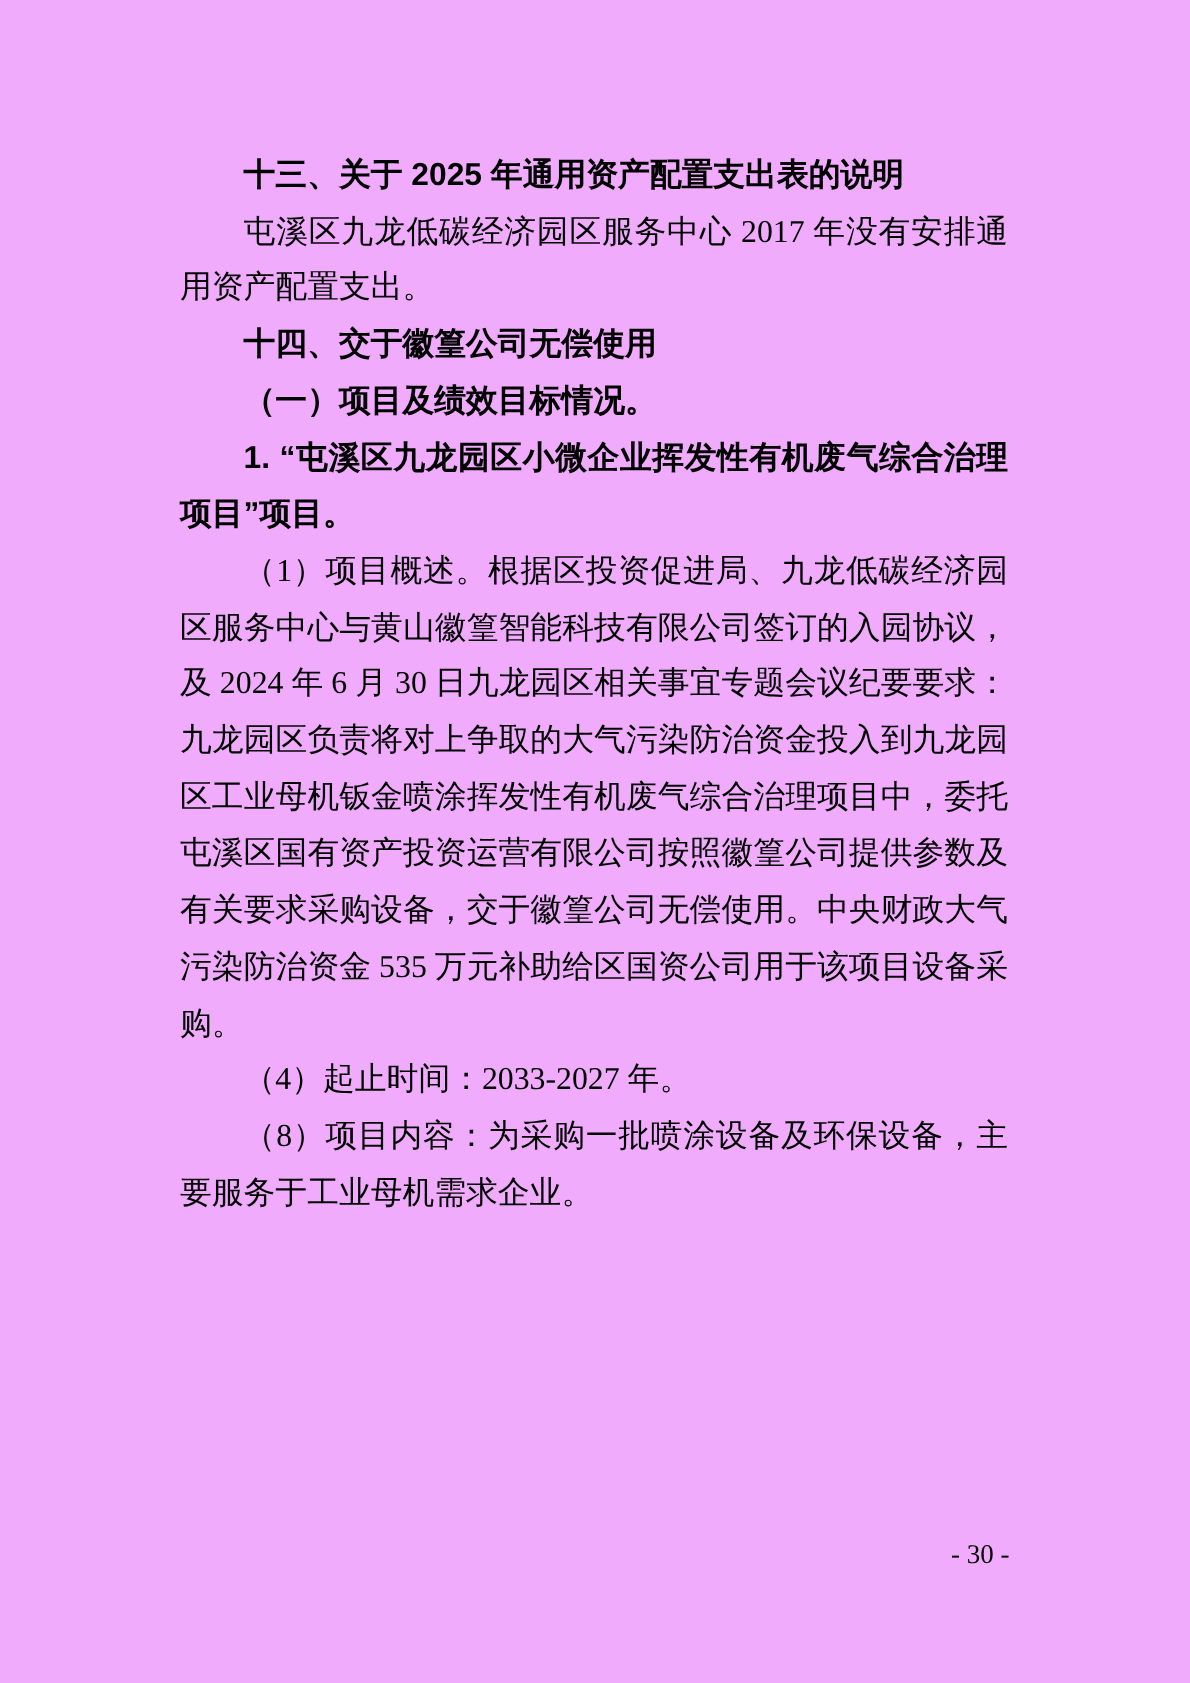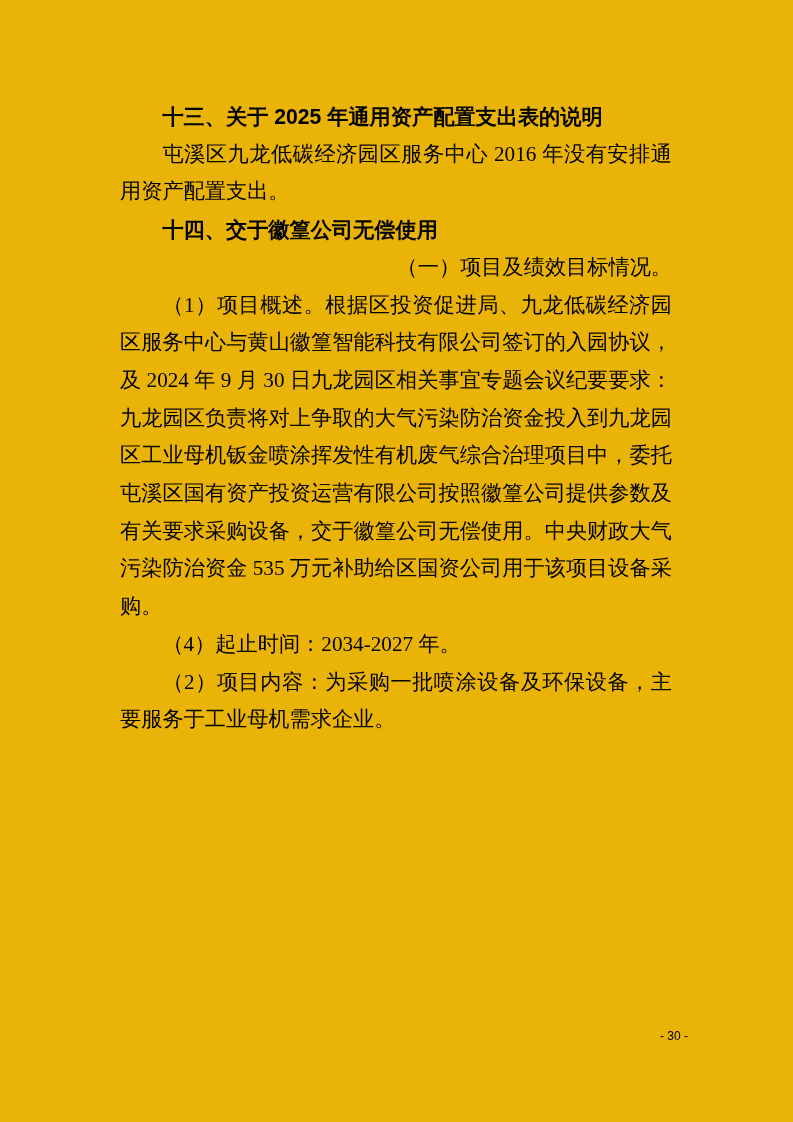"十三、关于 2025 年通用资产配置支出表的说明" .page { background: #eab308 -> #f0abfc }
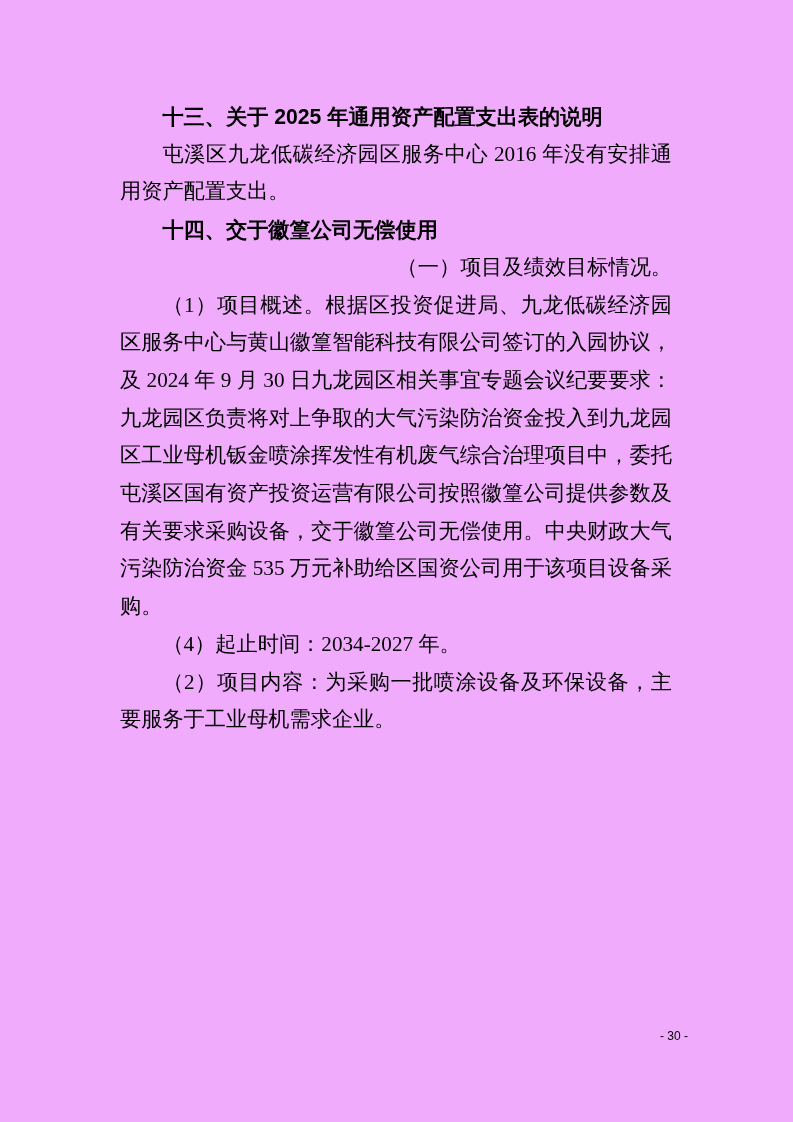"屯溪区九龙低碳经济园区服务中心 2016 年没有安排通用资产配置支出。" p.body-para { text: 2016 -> 2017 }
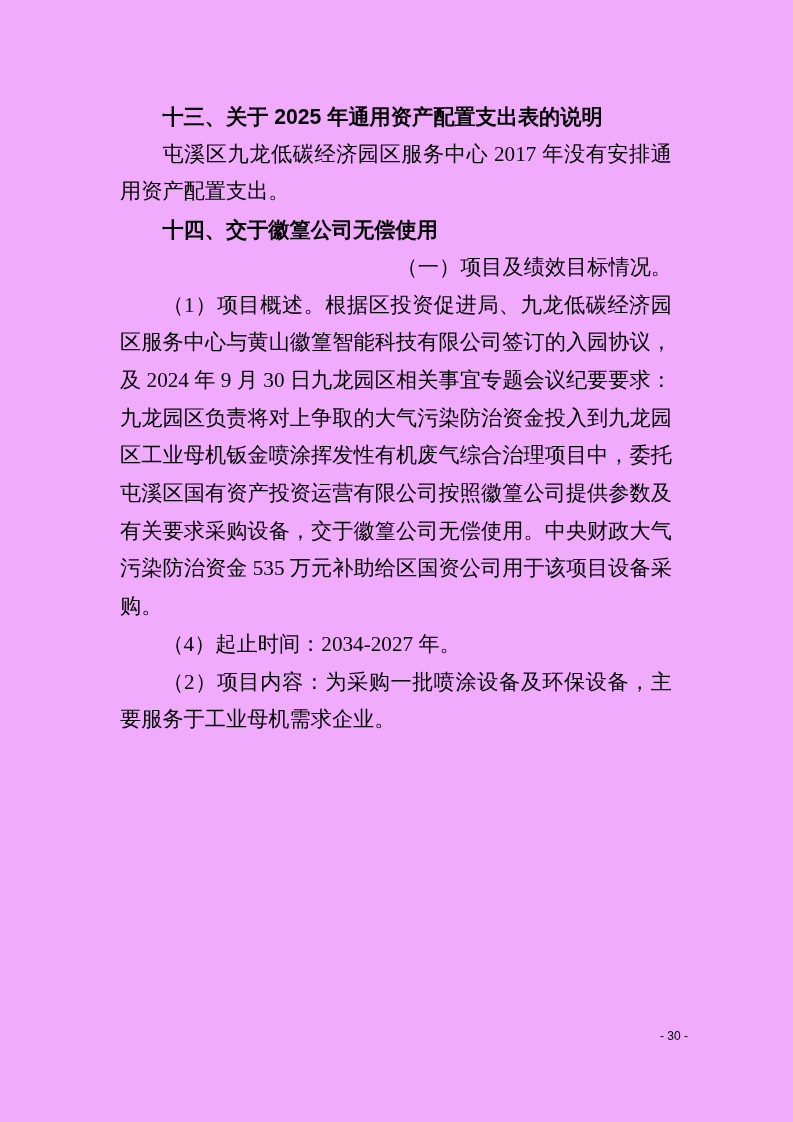"（一）项目及绩效目标情况。" p.h-sub { font-weight: 400 -> 700; text-align: right -> left }
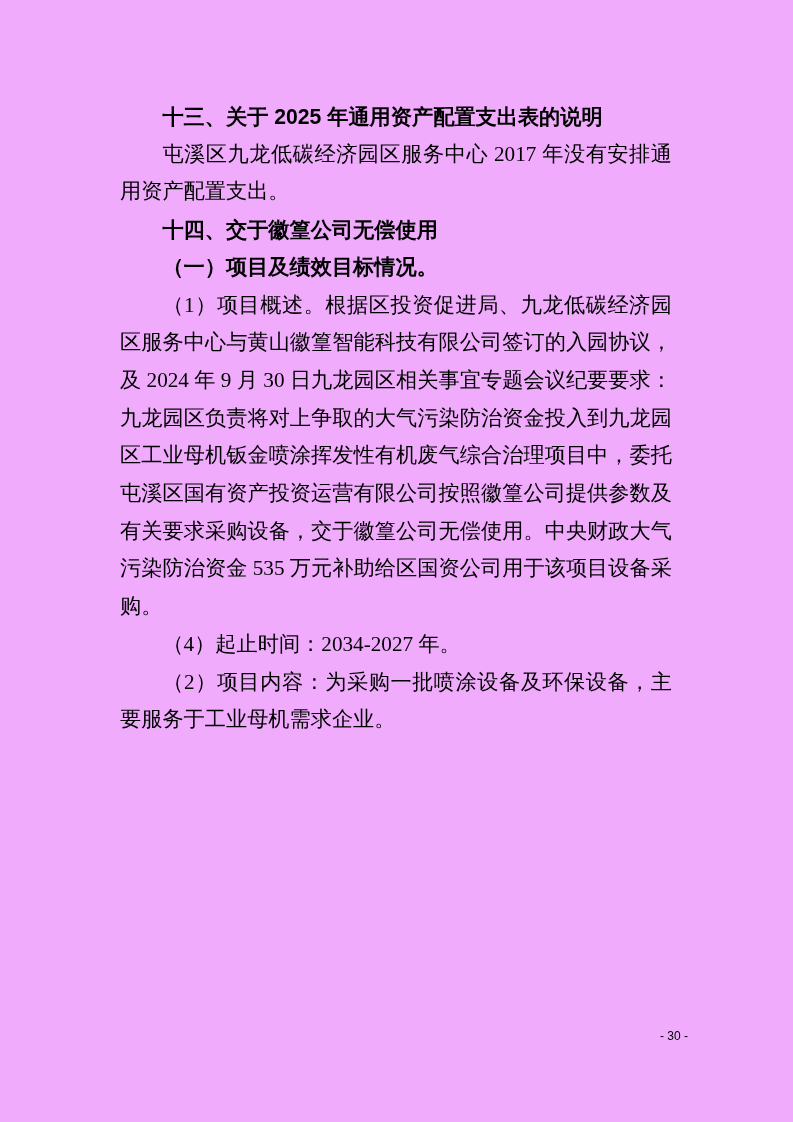"1. “屯溪区九龙园区小微企业挥发性有机废气综合治理项目”项目。" p.h-project { html: none -> <p>1. “屯溪区九龙园区小微企业挥发性有机废气综合治理项目”项目。</p> }
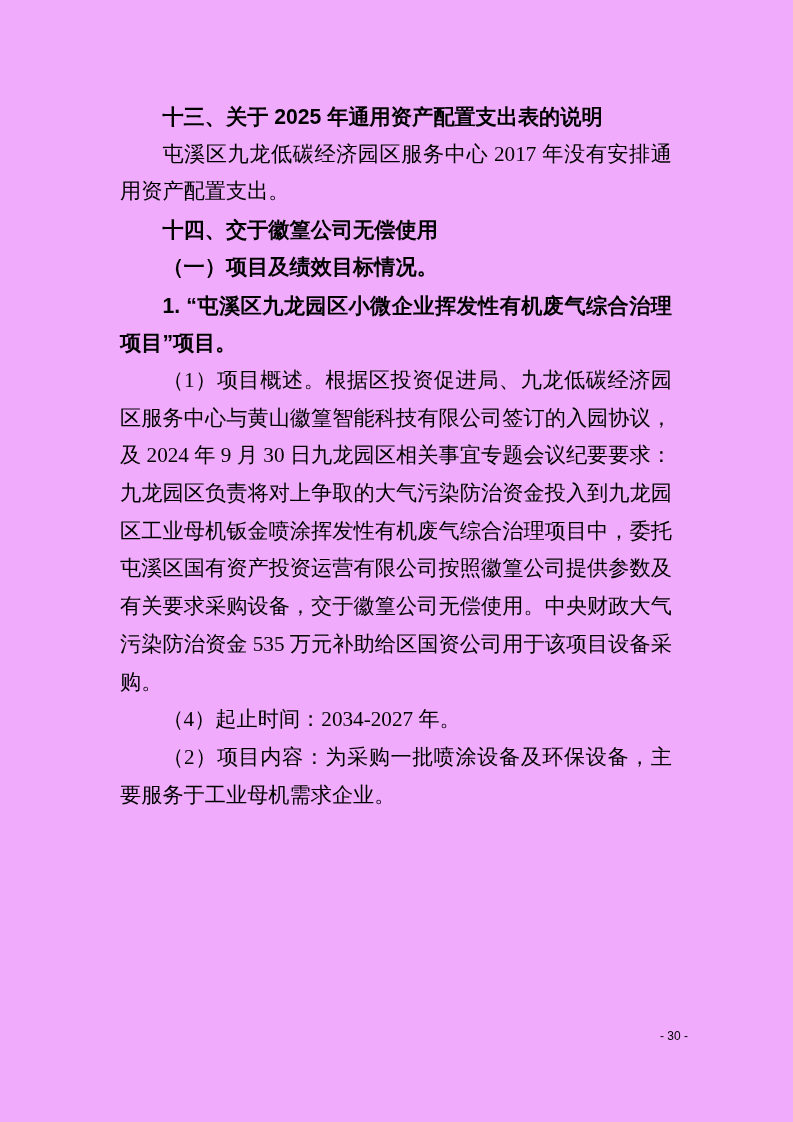"（1）项目概述。根据区投资促进局、九龙低碳经济园区服务中心与黄山徽篁智能科技有限" p.body-para { text: 9 -> 6 }
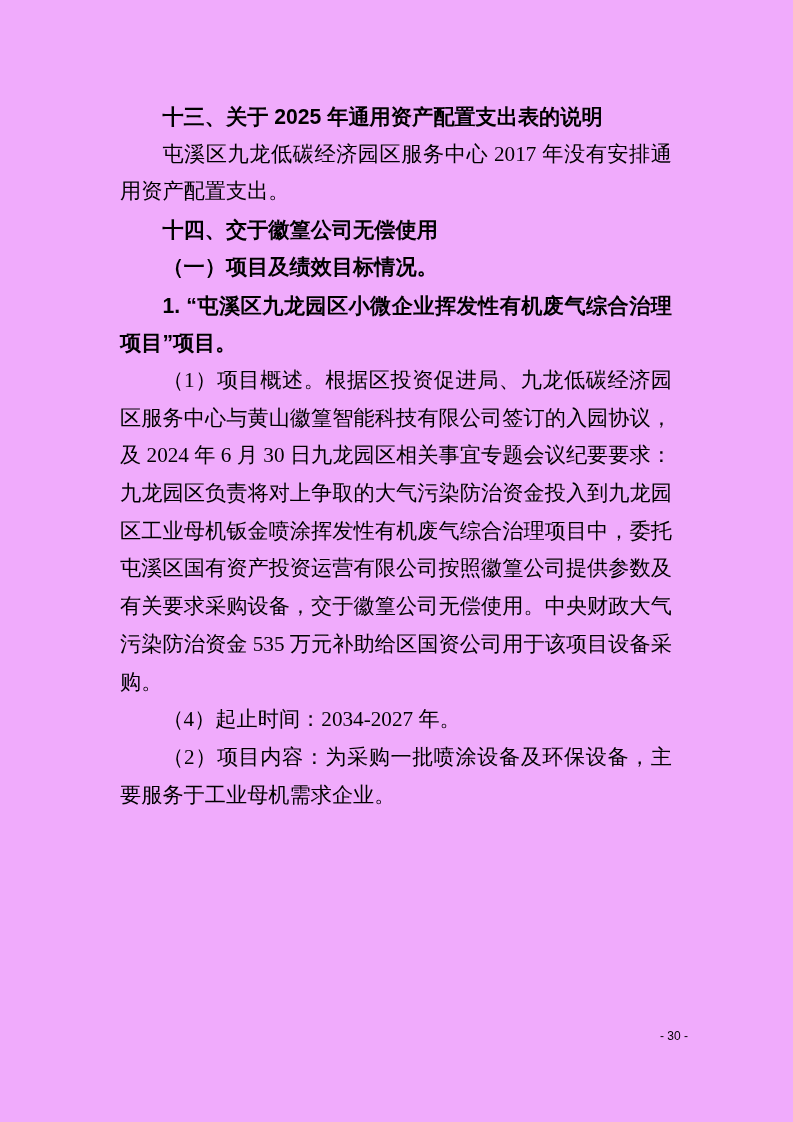"（4）起止时间：2034-2027 年。" p.body-para { text: 2034-2027 -> 2033-2027 }
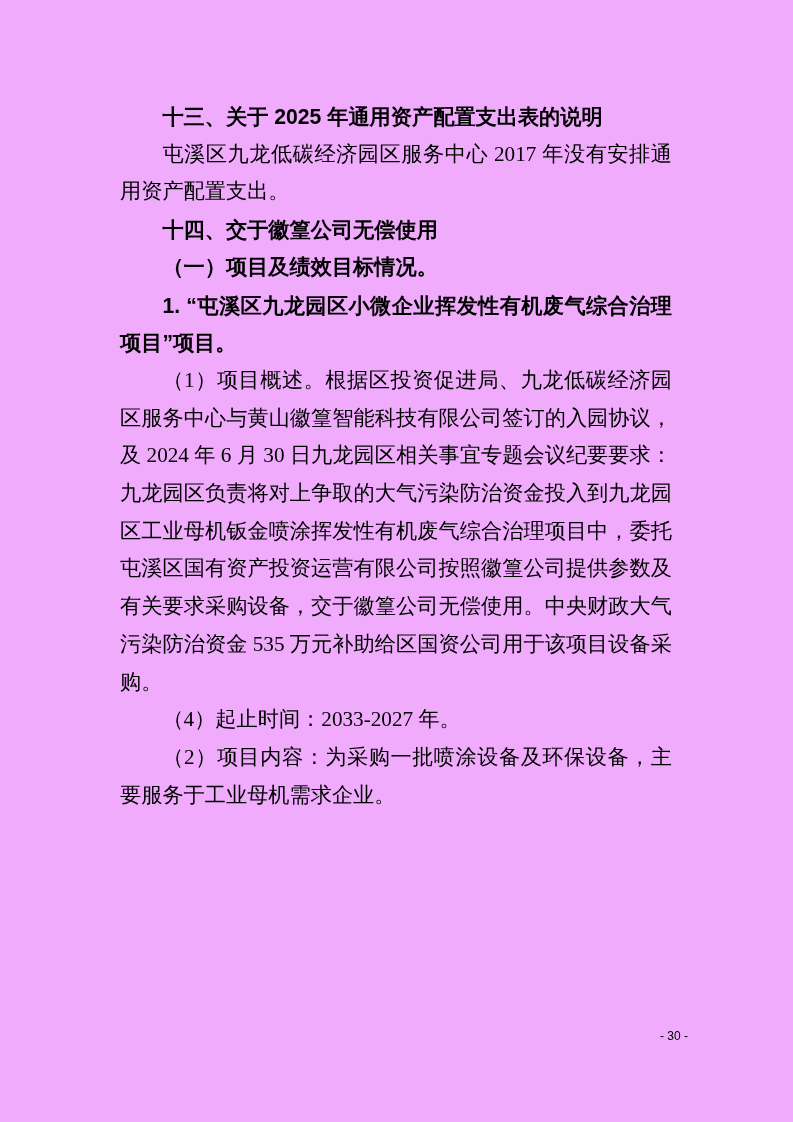"（2）项目内容：为采购一批喷涂设备及环保设备，主要服务于工业母机需求企业。" p.body-para { text: 2 -> 8 }
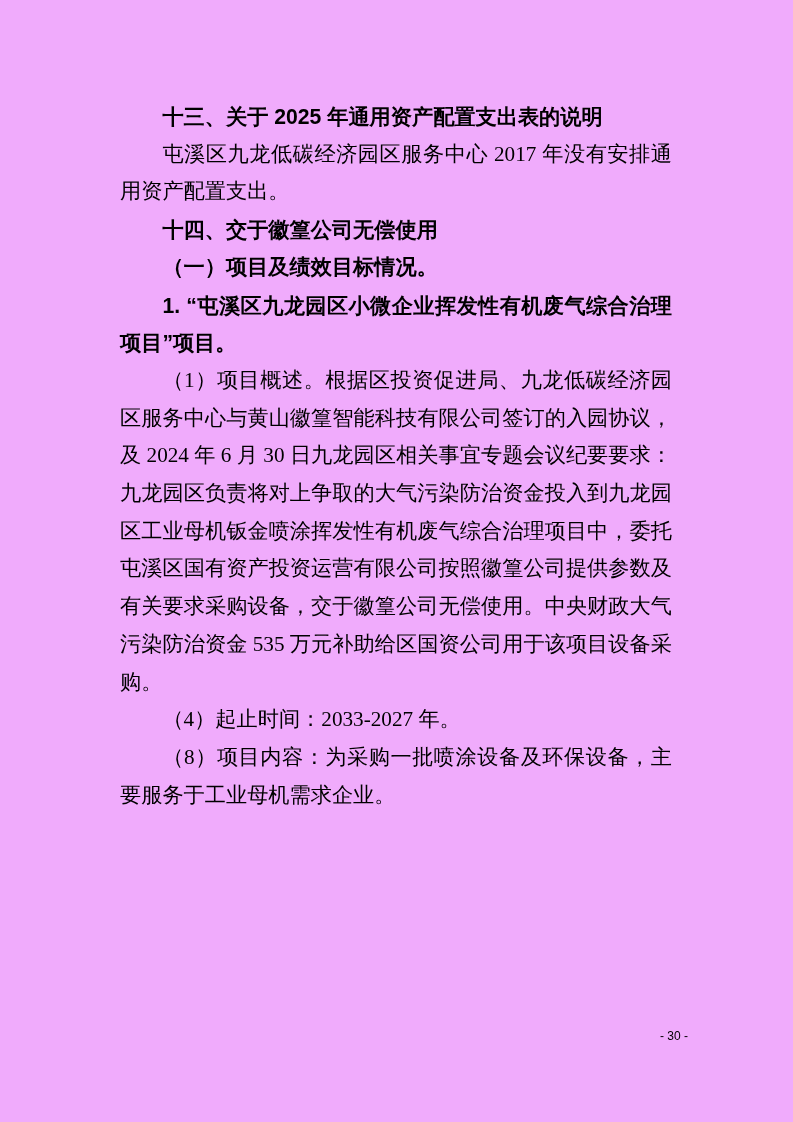"- 30 -" .page-number { font-family: Liberation Sans, sans-serif -> Liberation Serif, serif; font-size: 12px -> 18px; right: 105px -> 120px }
